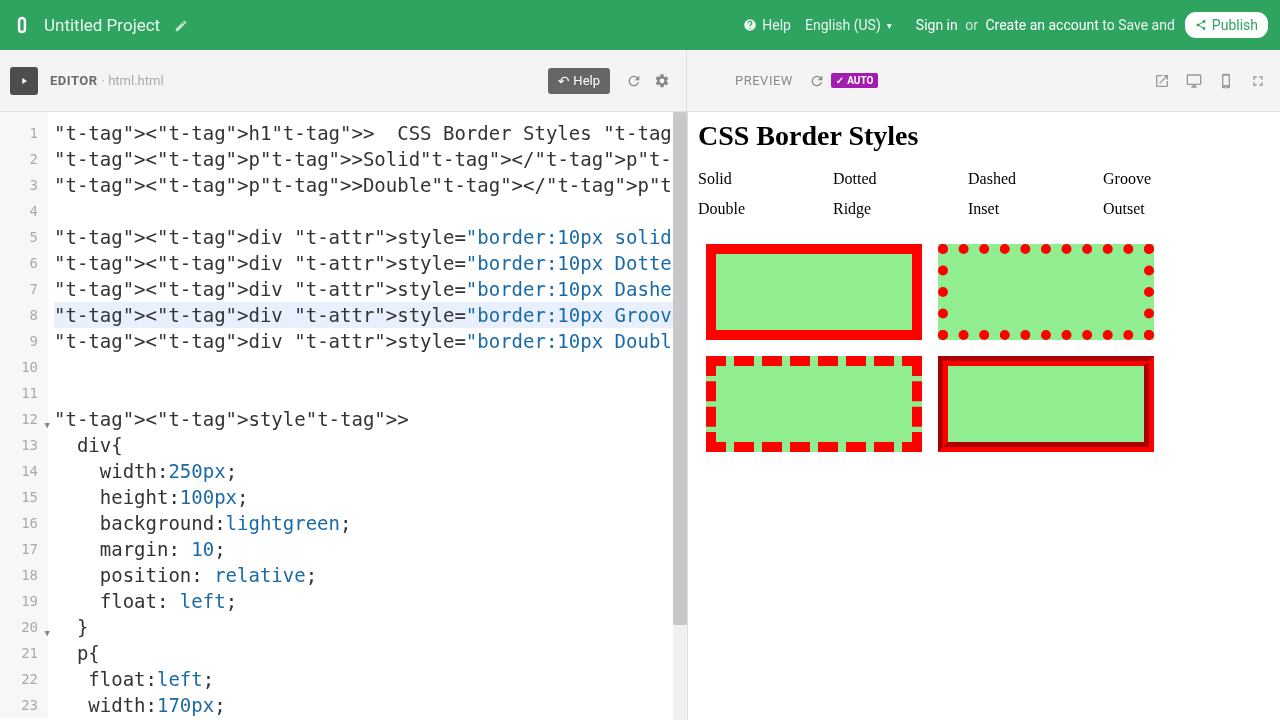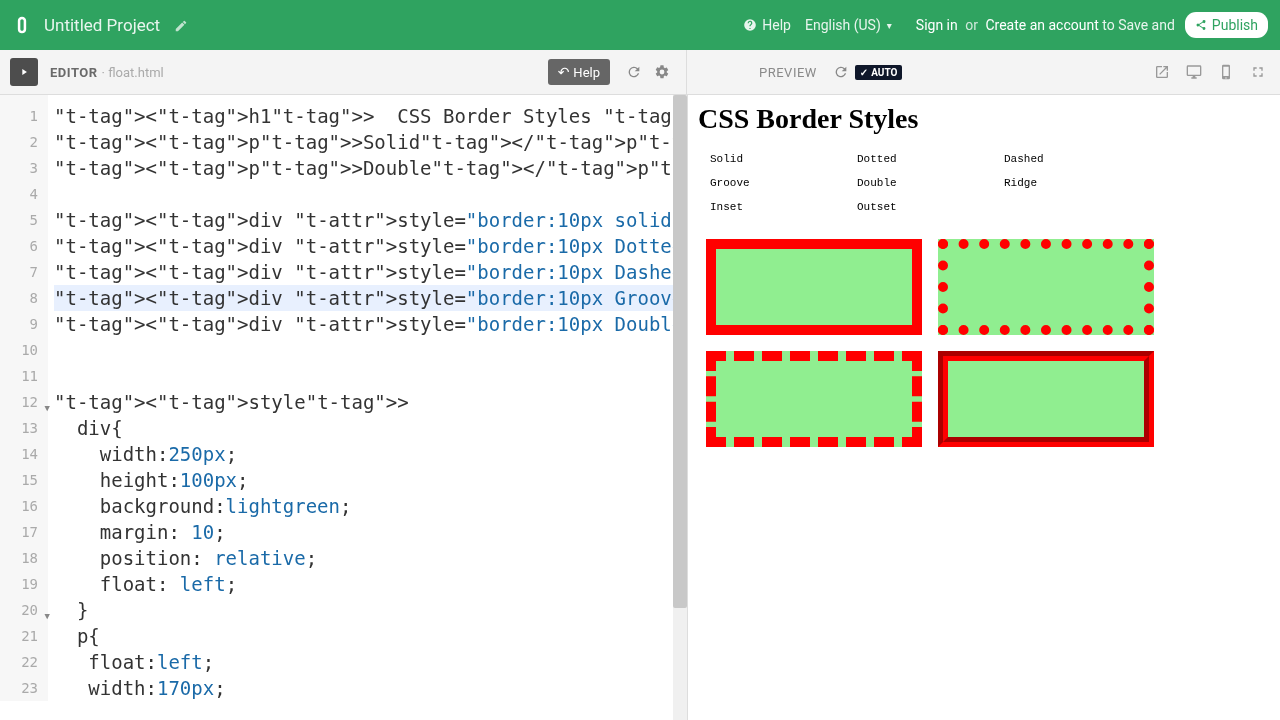"EDITOR" .toolbar { gap: 24px -> none; height: 45px -> 62px }
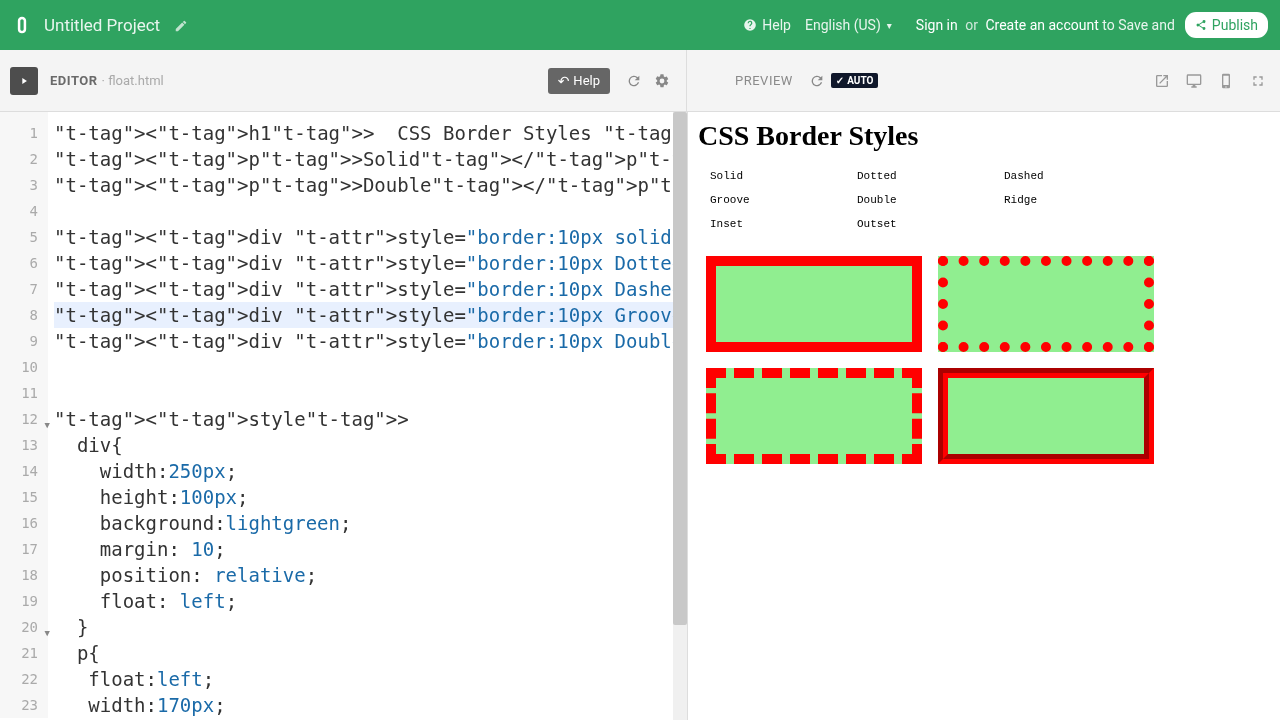"· float.html" span.file-label { text: float.html -> html.html }
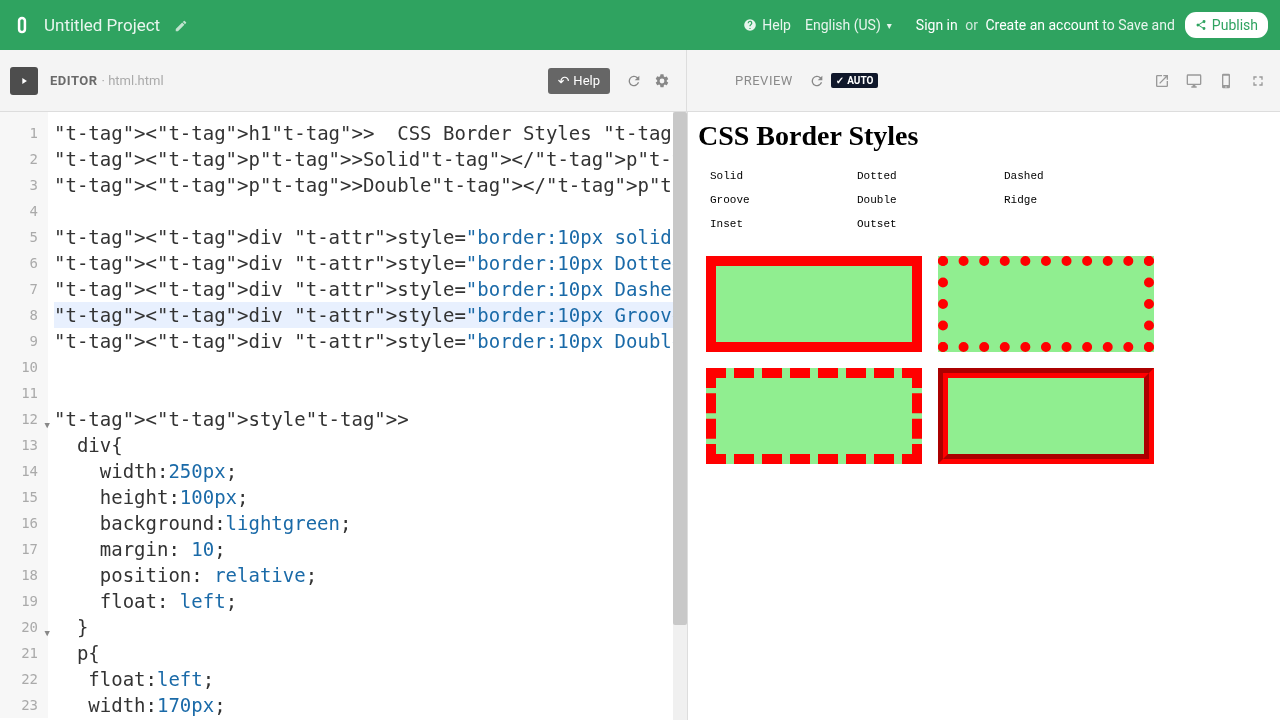"AUTO" .auto-badge { background: #0f172a -> #a21caf }
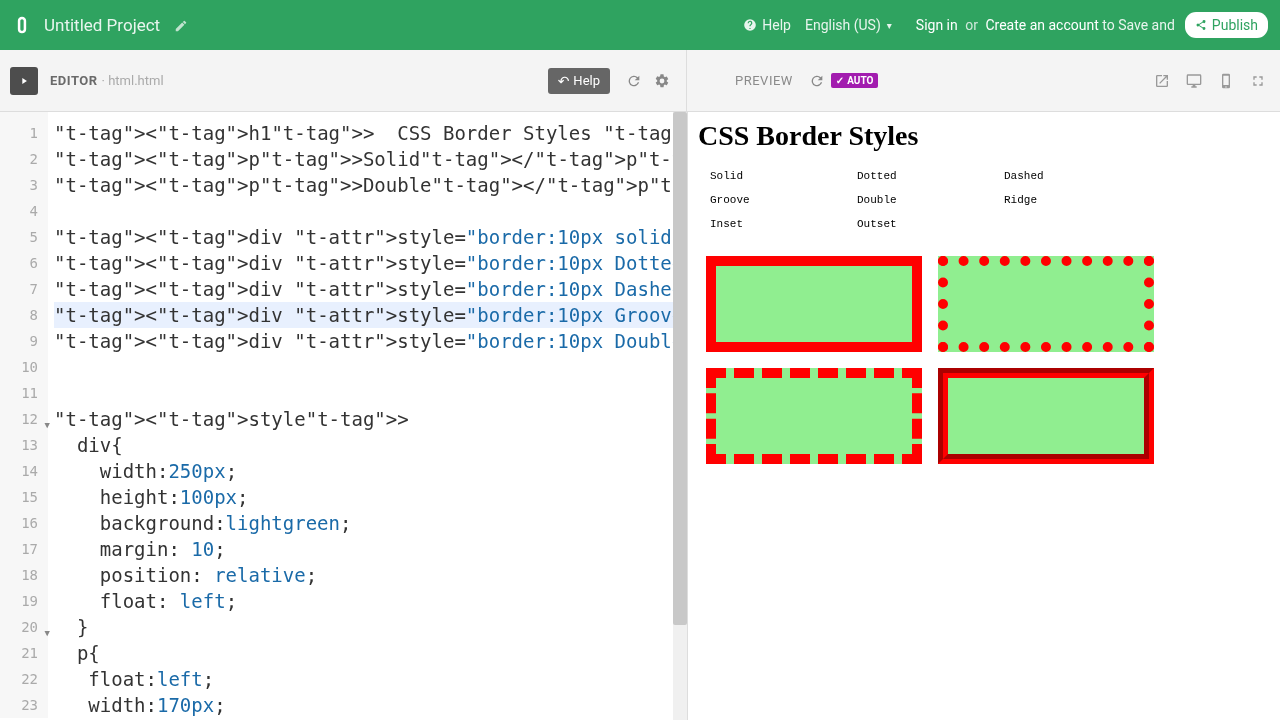"Solid" .preview-pane p { font-family: Liberation Mono, monospace -> Liberation Serif, serif; font-size: 11px -> 16px; margin-left: 12px -> none }
